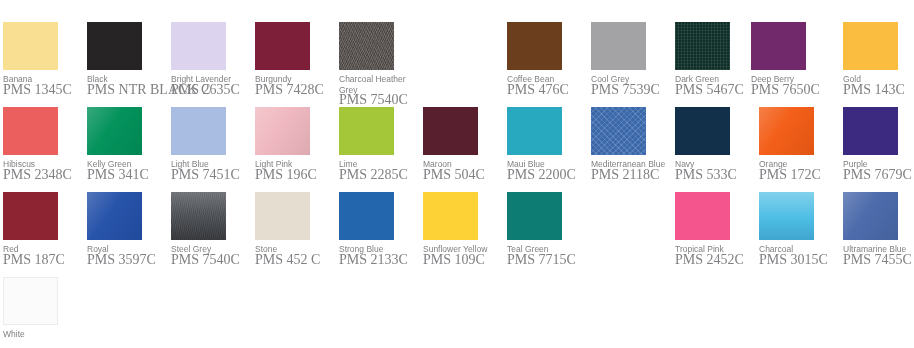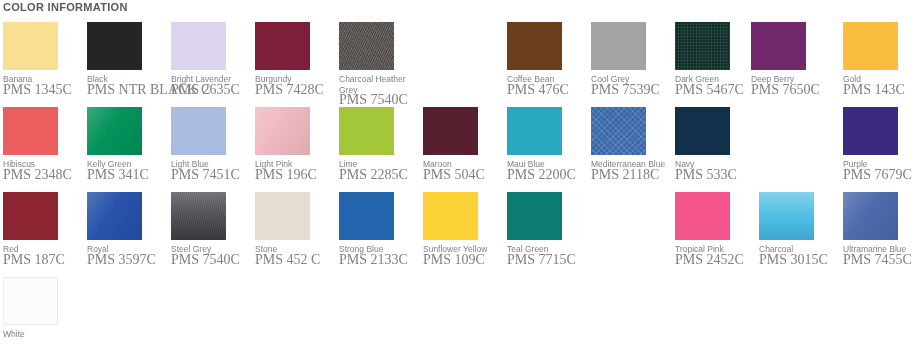"COLOR INFORMATION" div.section-title { html: <div>COLOR INFORMATION</div> -> none }
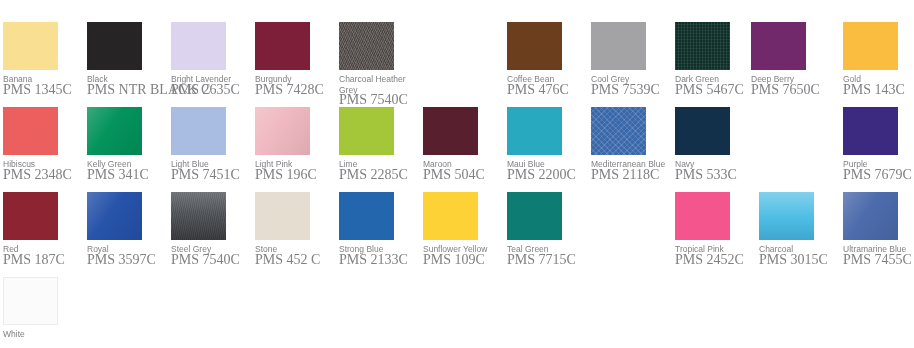"Orange" div.swatch-cell { html: none -> <div> <div> <span></span> </div> <span>Orange</span> <span>PMS 172C</span> </div> }
